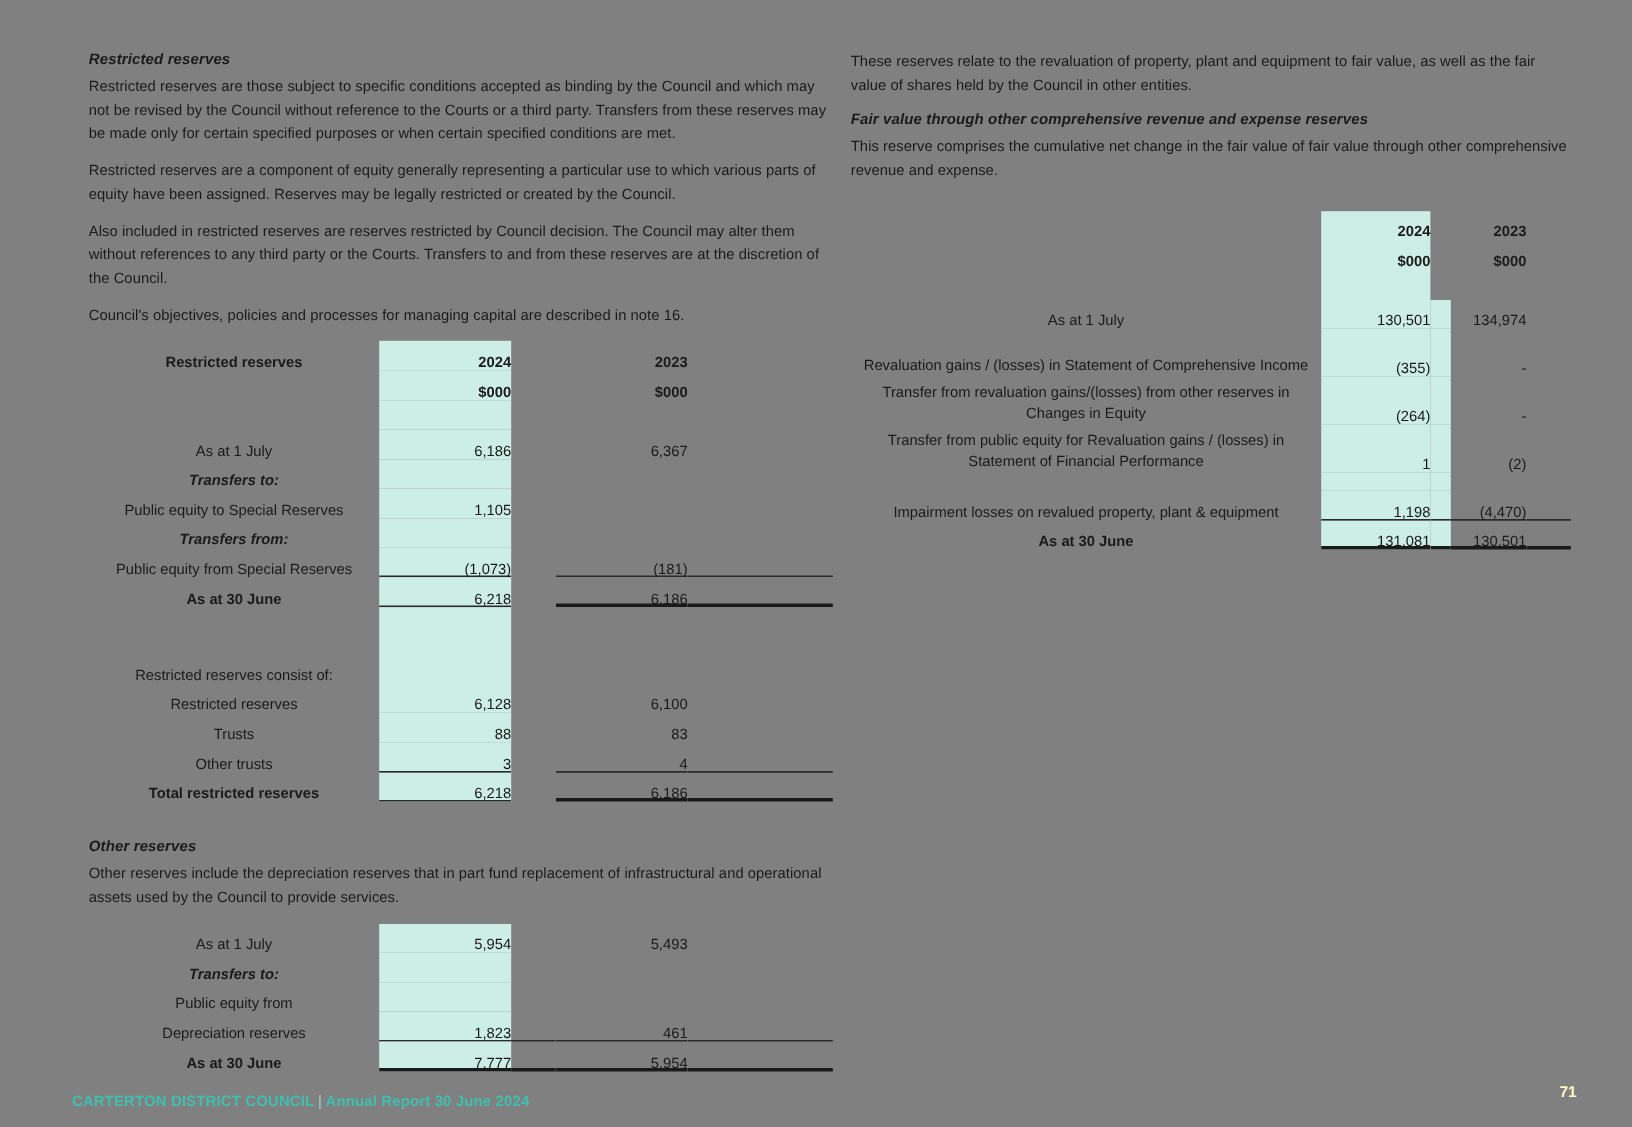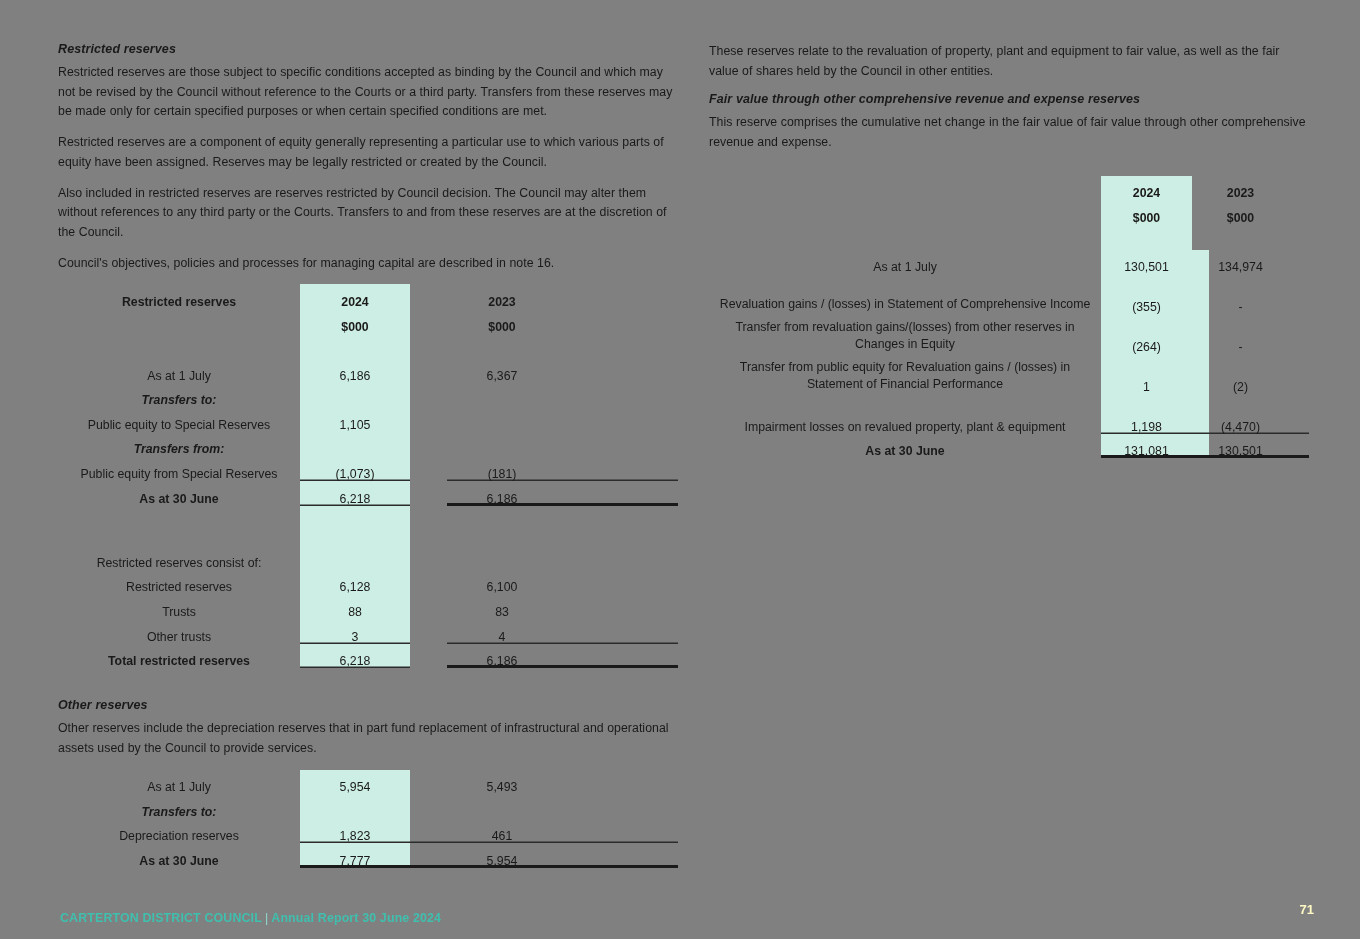"Restricted reserves" .col-left { left: 58px -> 74px }
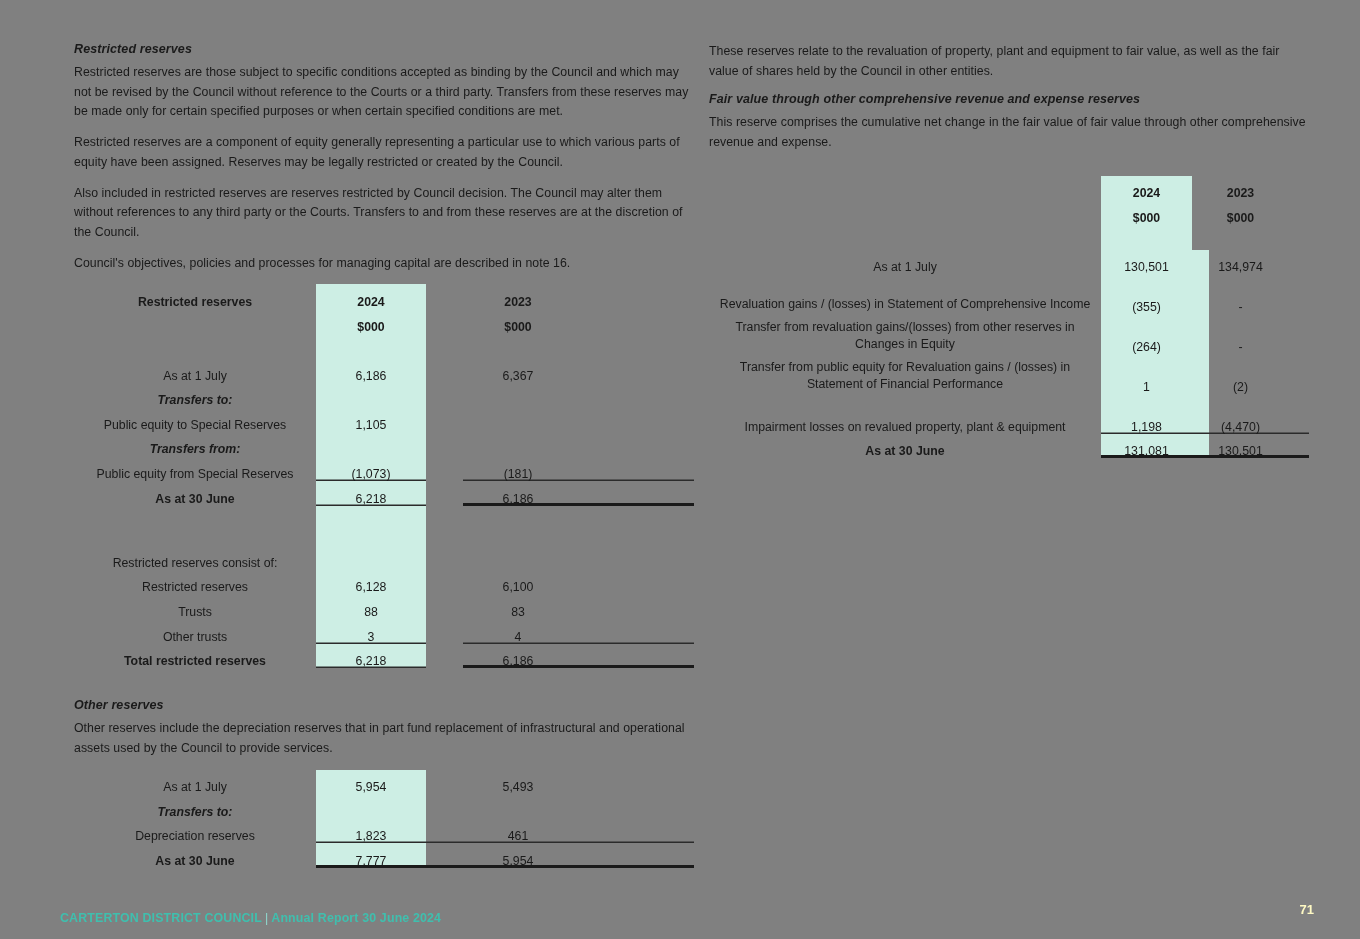"2024" .c-num { text-align: center -> right }
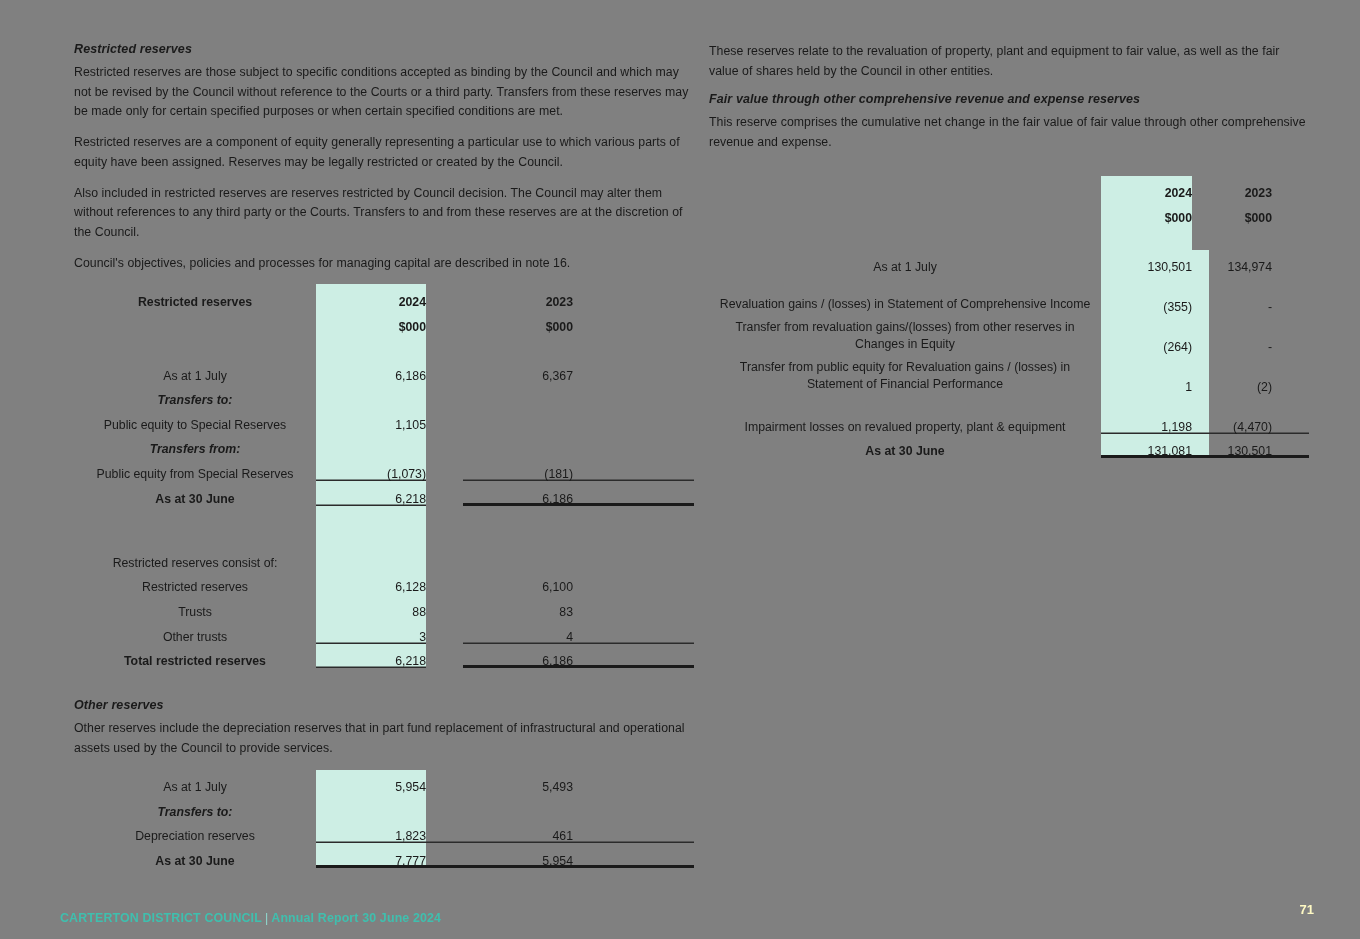"Public equity from" tr.r { html: none -> <tr> <td>Public equity from</td> <td></td> <td></td> <td></td> <td></td> </tr> }
